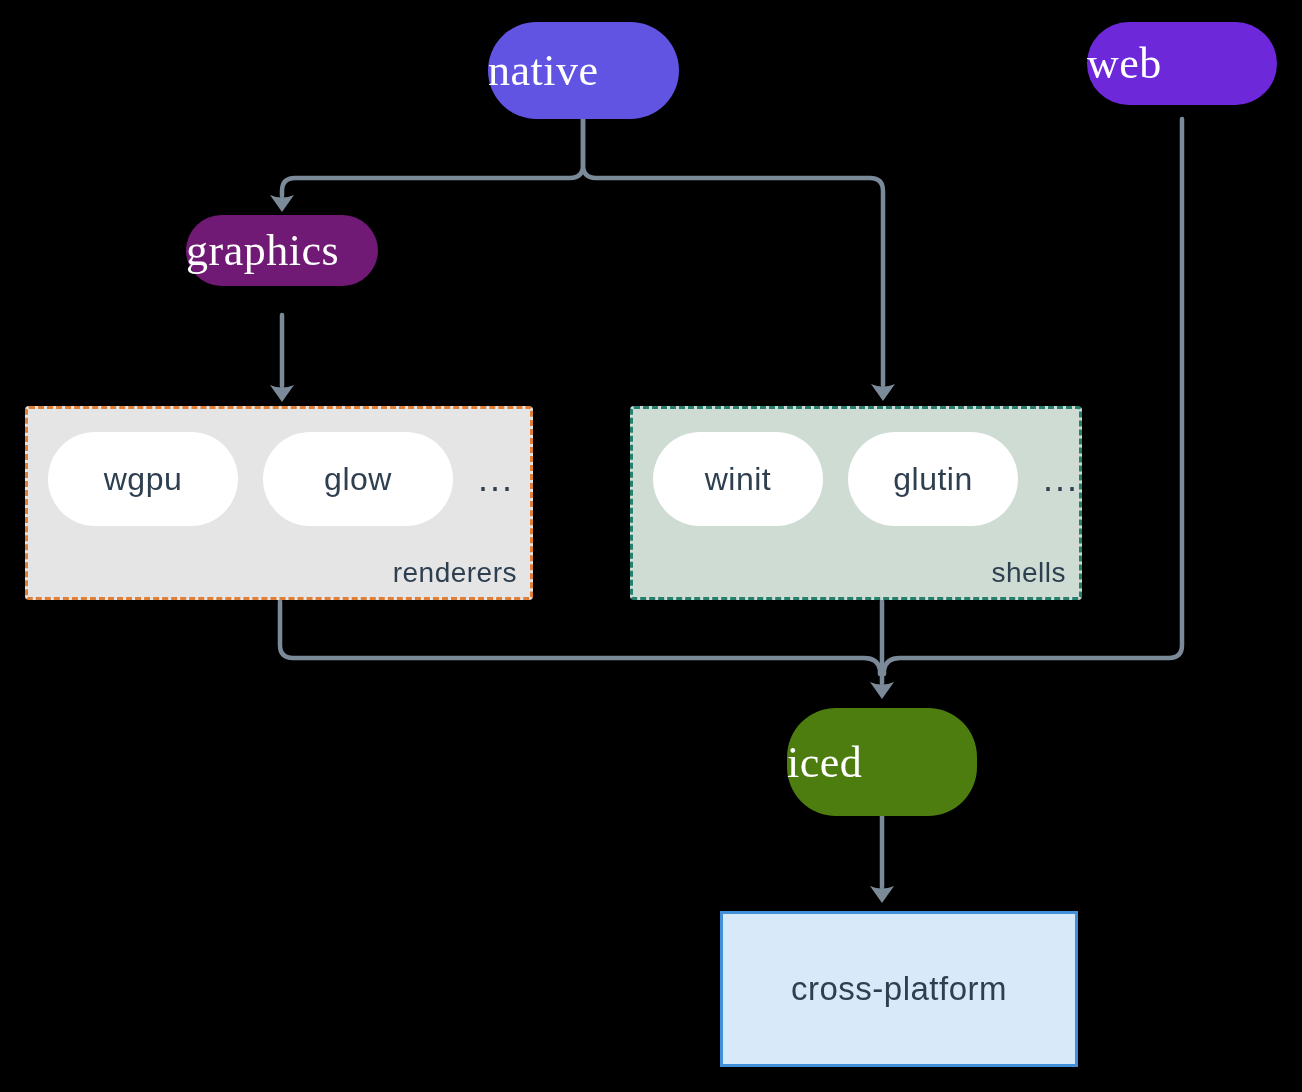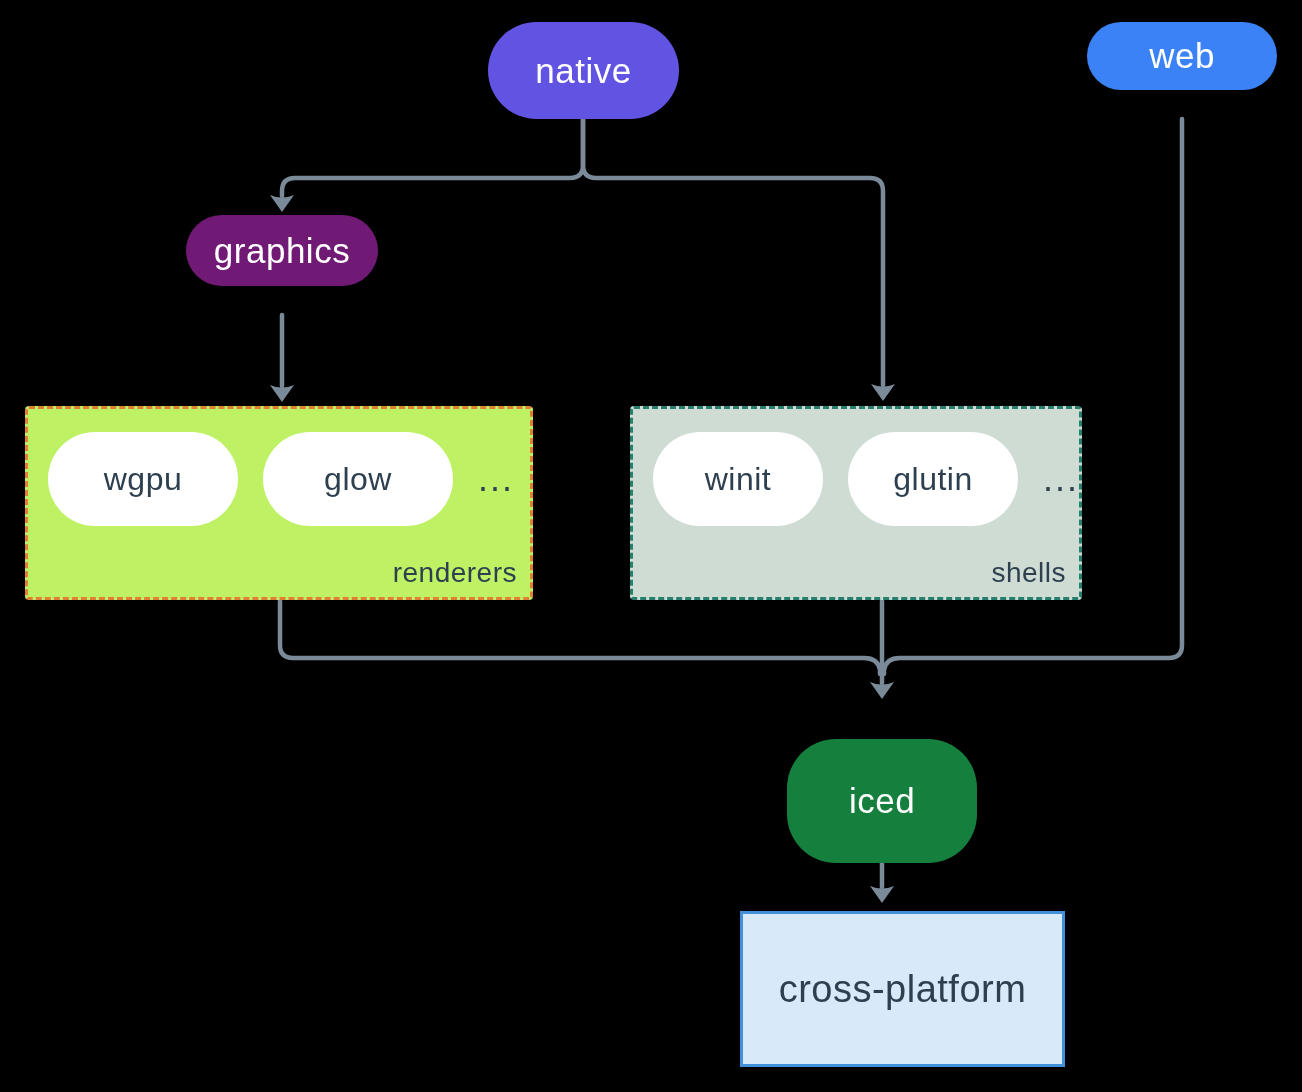"native" .pill { font-family: none -> Liberation Serif, serif; font-size: 35px -> 44px; justify-content: center -> none }
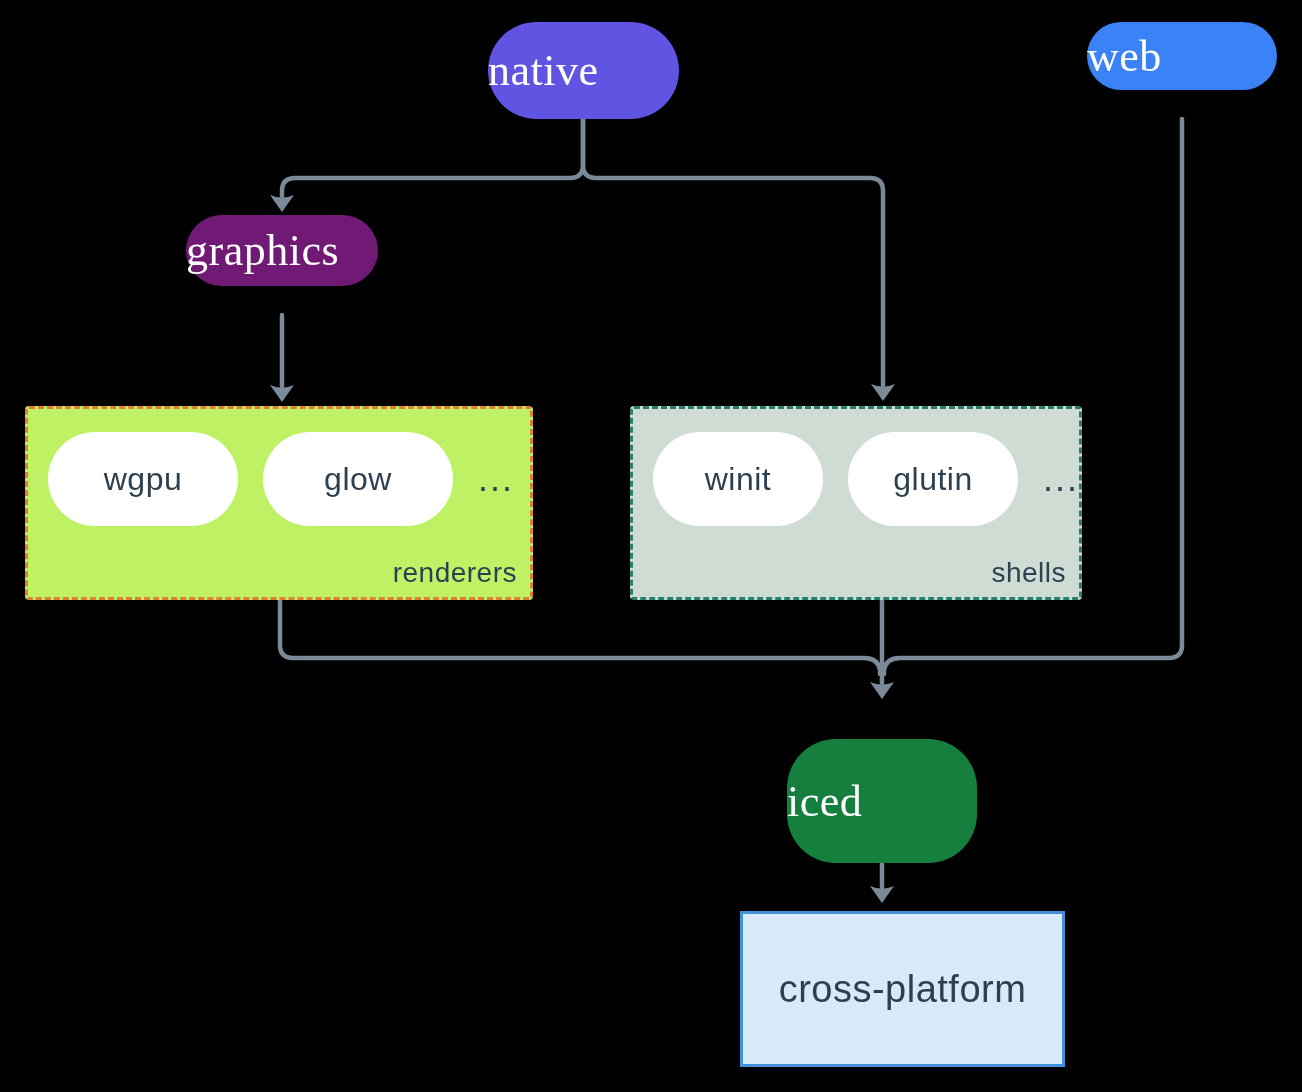"web" .pill-web { background: #3b82f6 -> #6d28d9; height: 68px -> 83px }
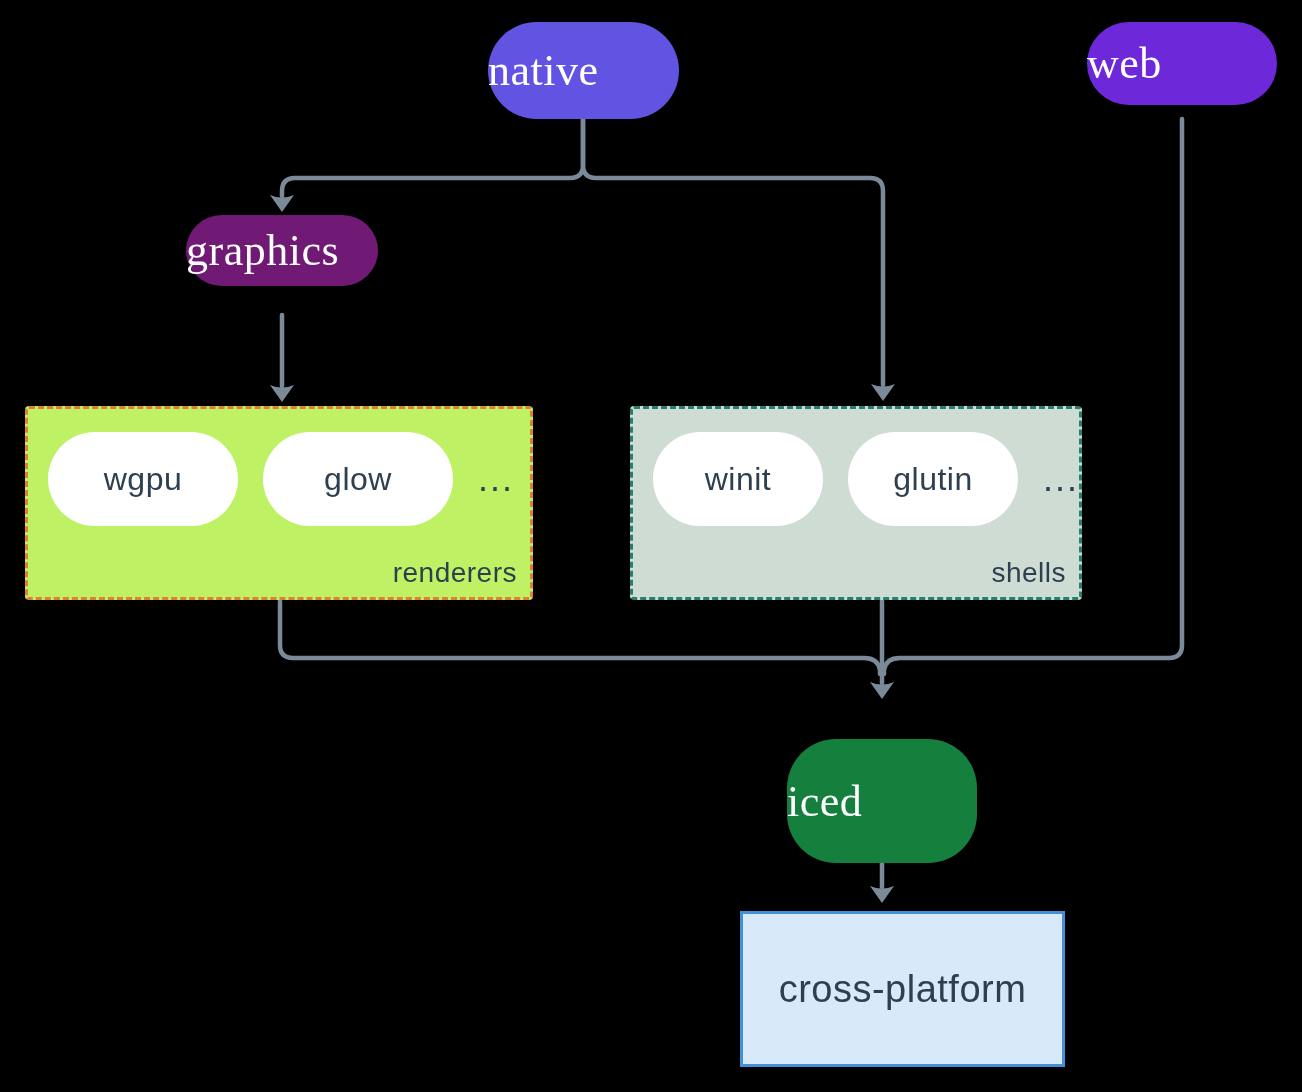"wgpu" .group-renderers { background: #bef264 -> #e5e5e5 }
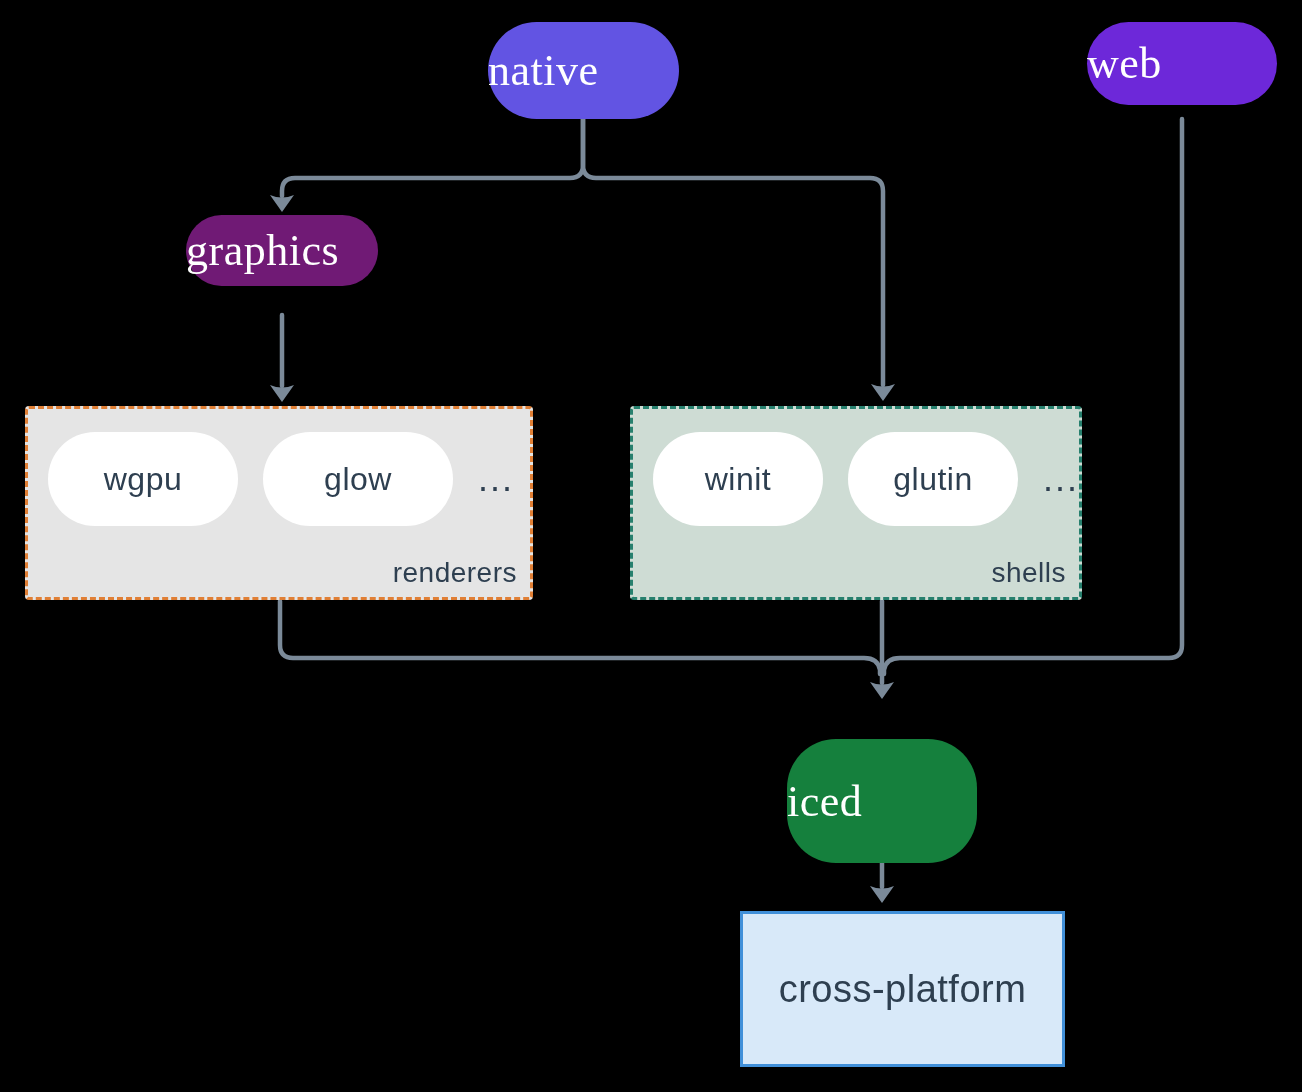"iced" .pill-iced { background: #15803d -> #4d7c0f; height: 124px -> 108px; margin-top: 31px -> none }
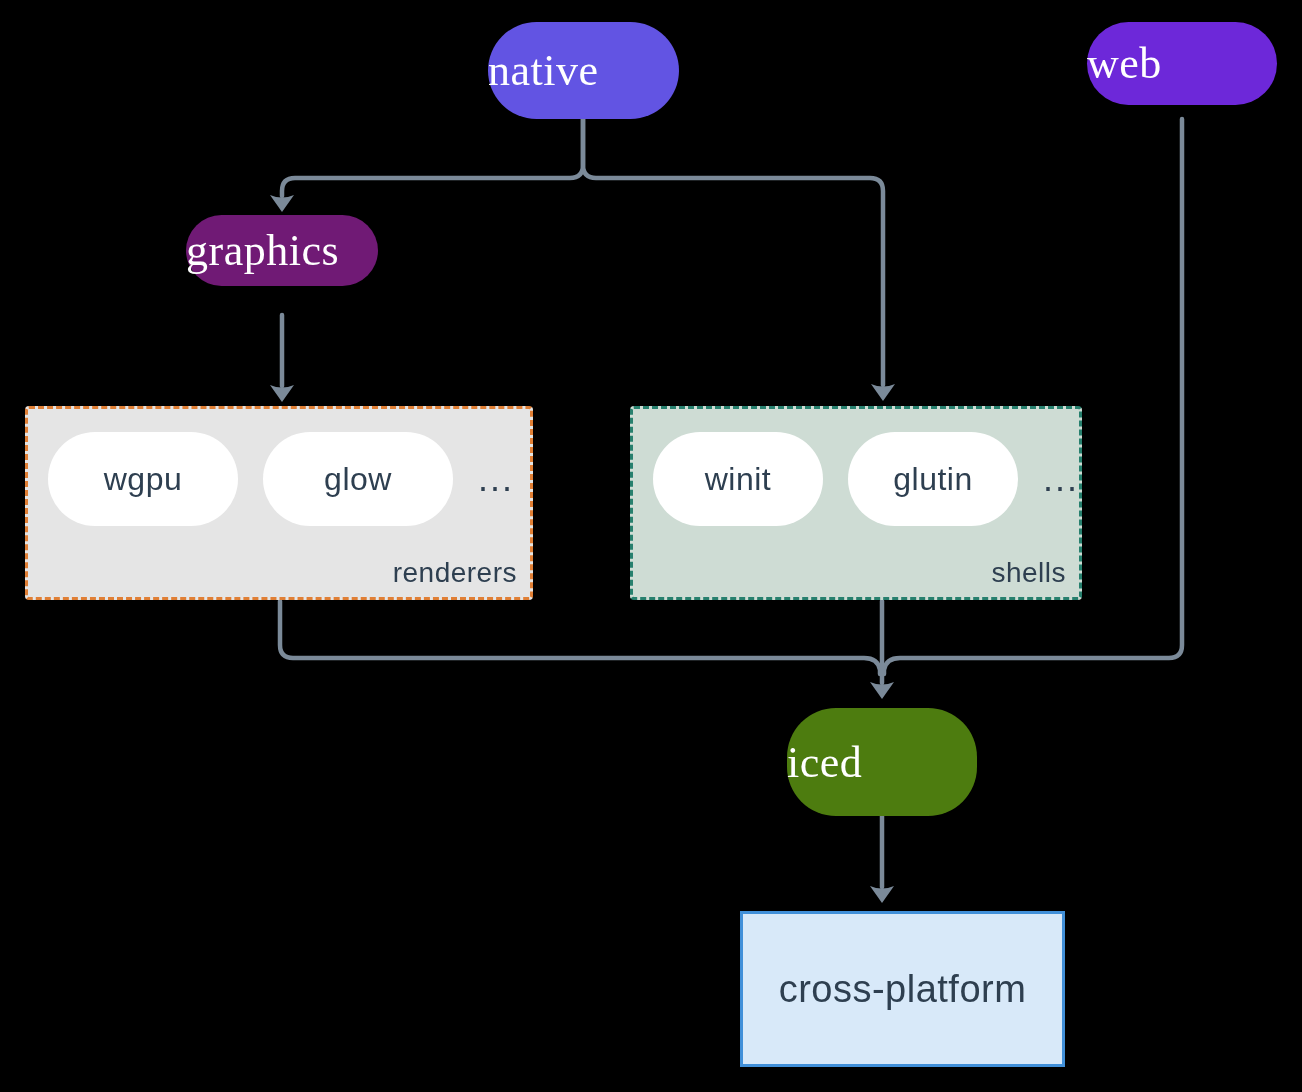"cross-platform" .app-box { font-size: 38px -> 33px; margin-left: 20px -> none; width: 325px -> 358px }
